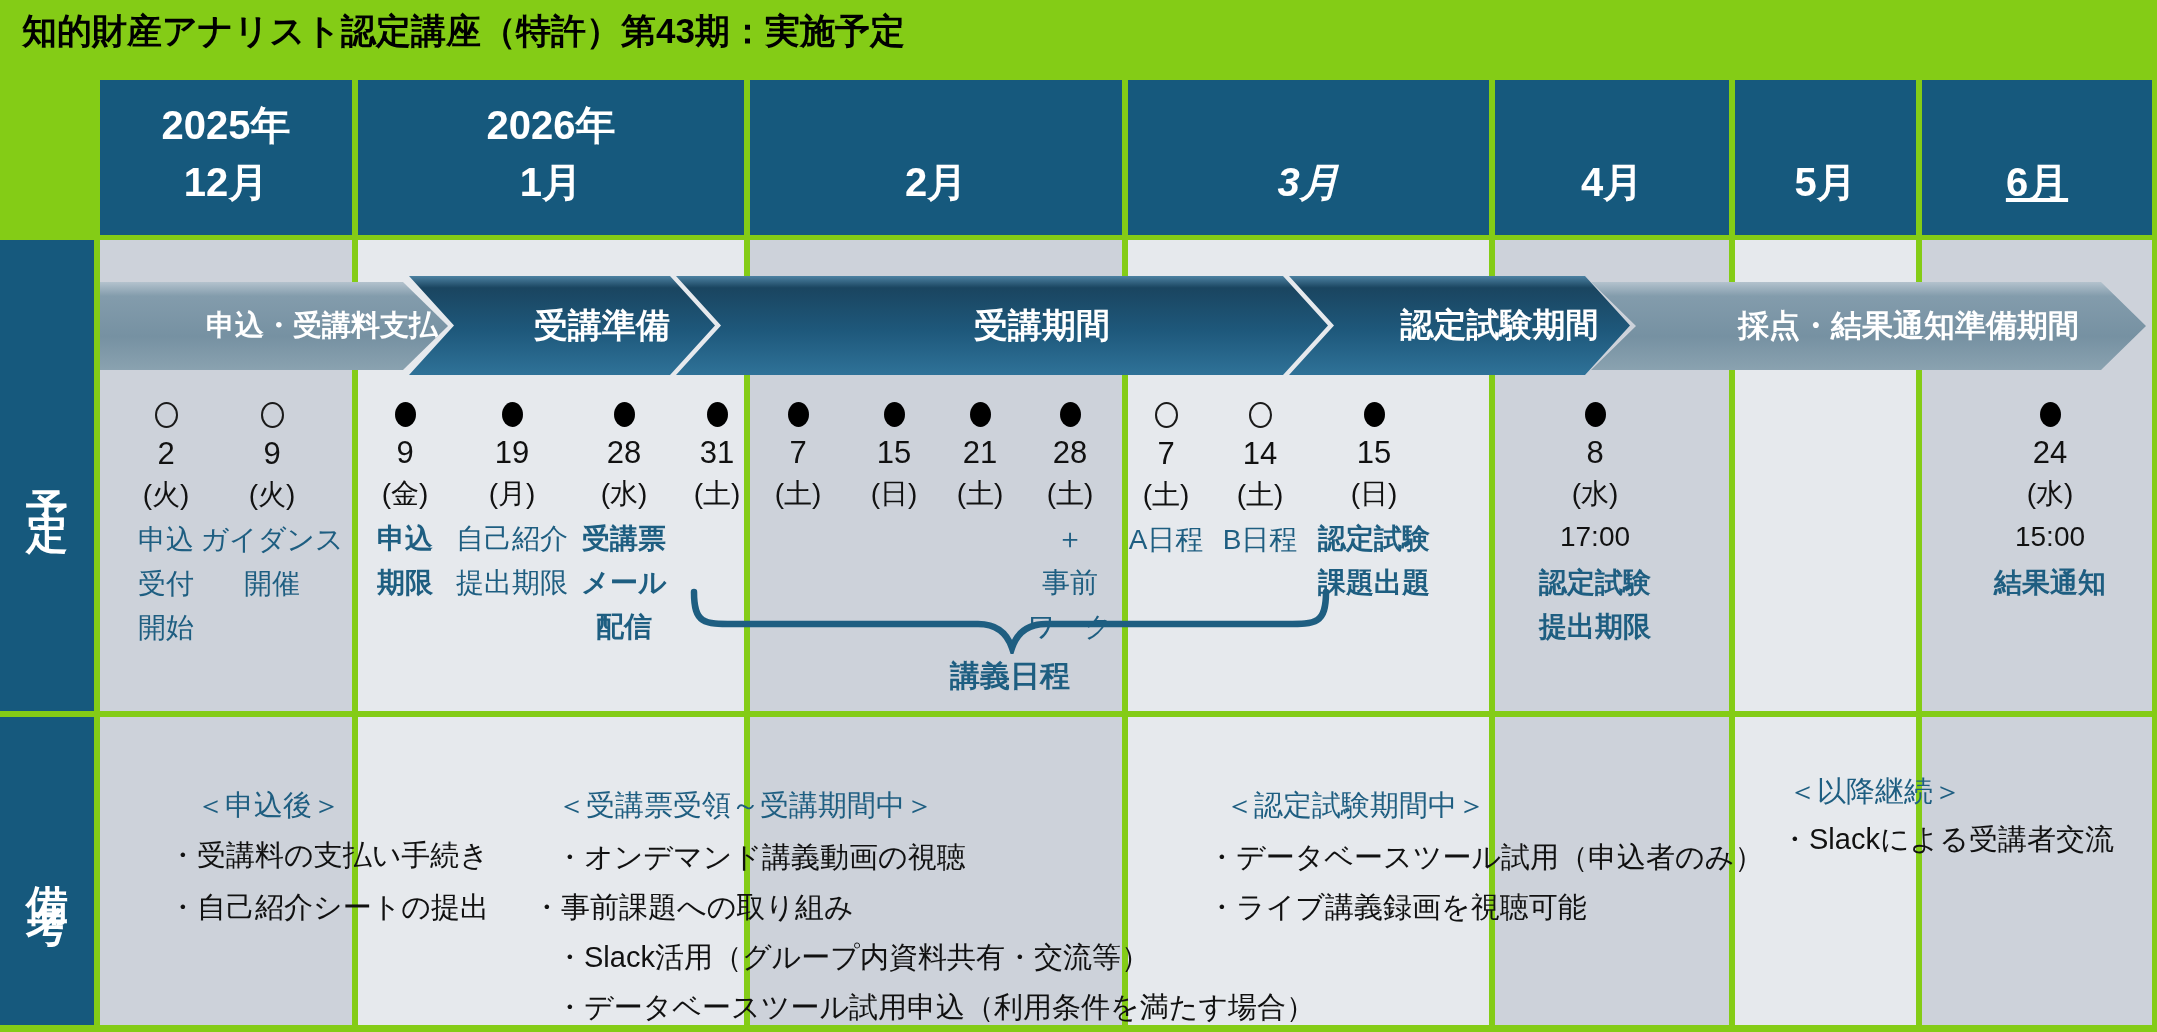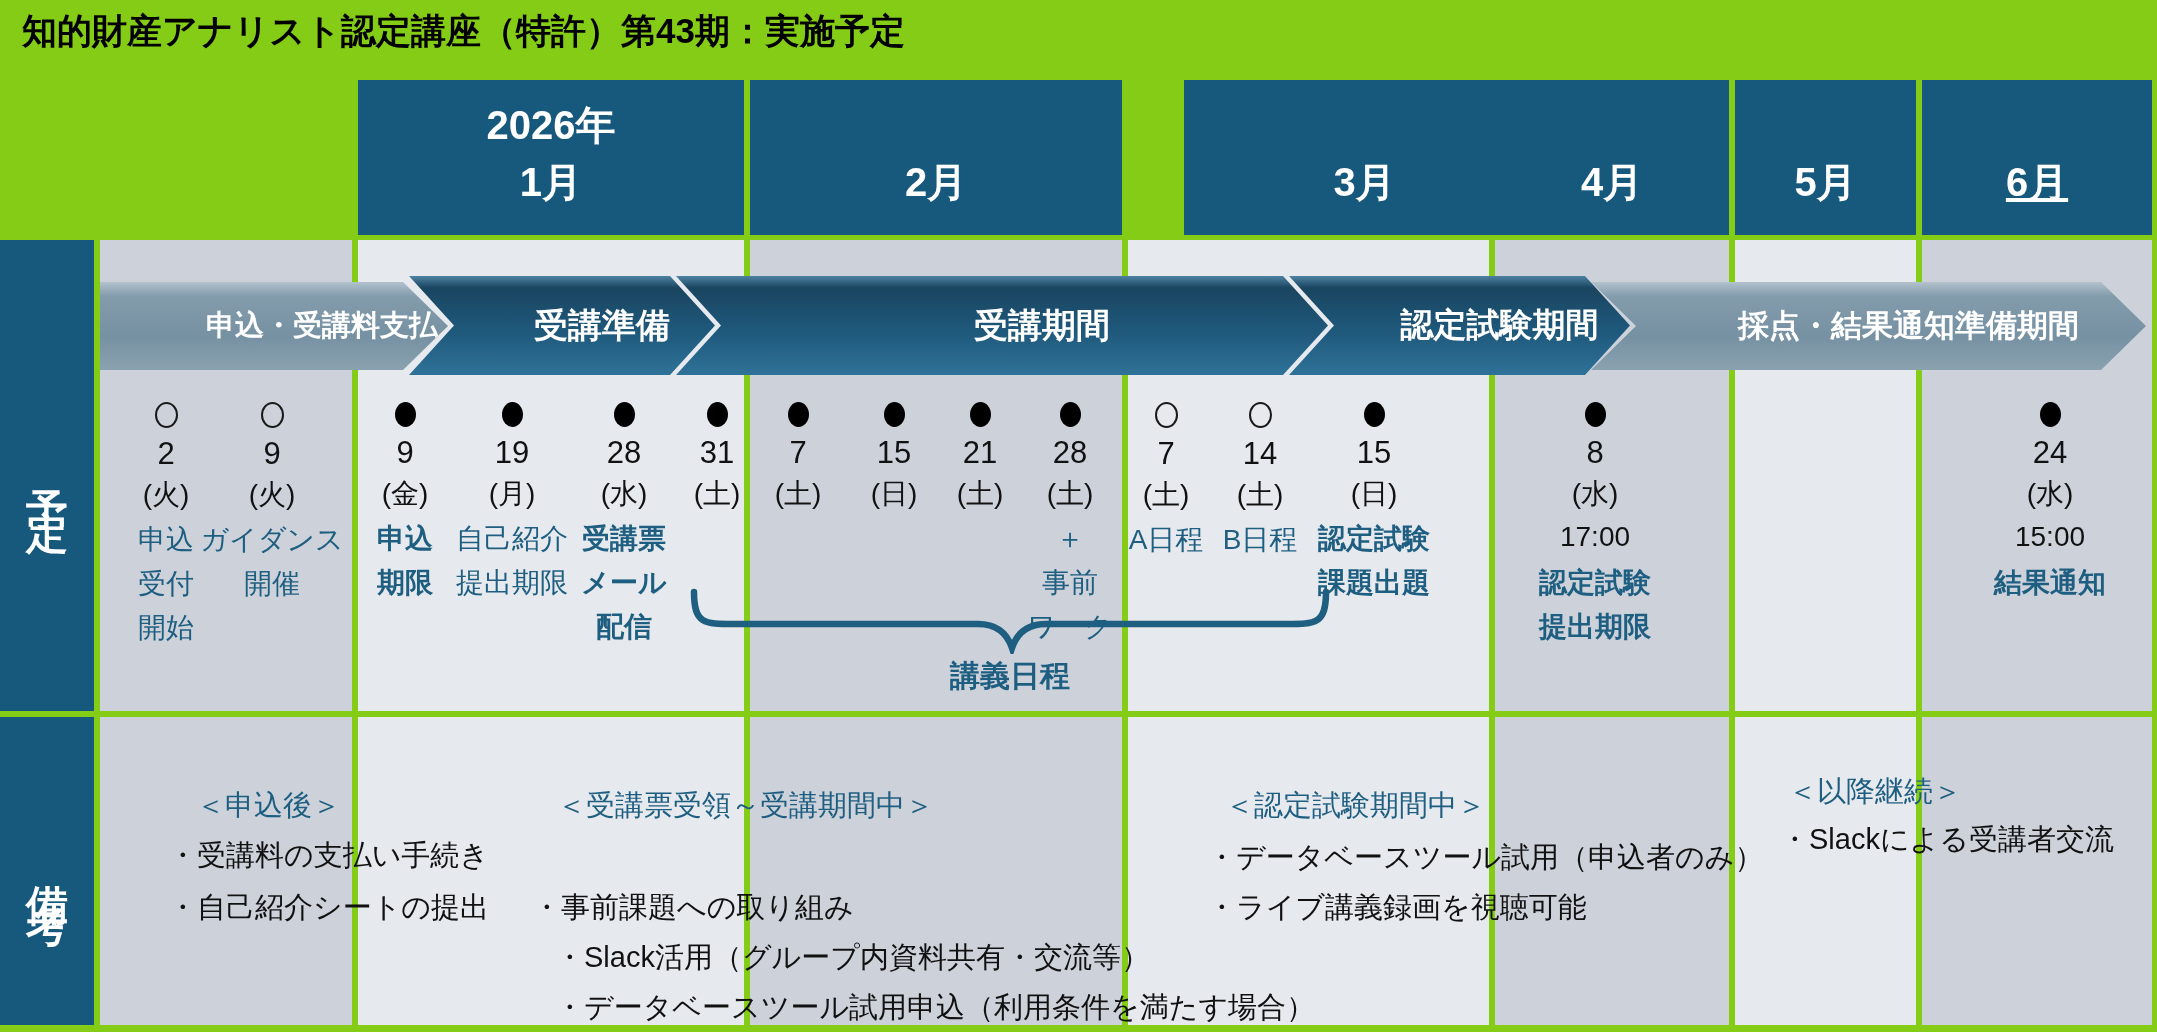"2025年" div.cell { html: none -> <div>2025年 12月</div> }
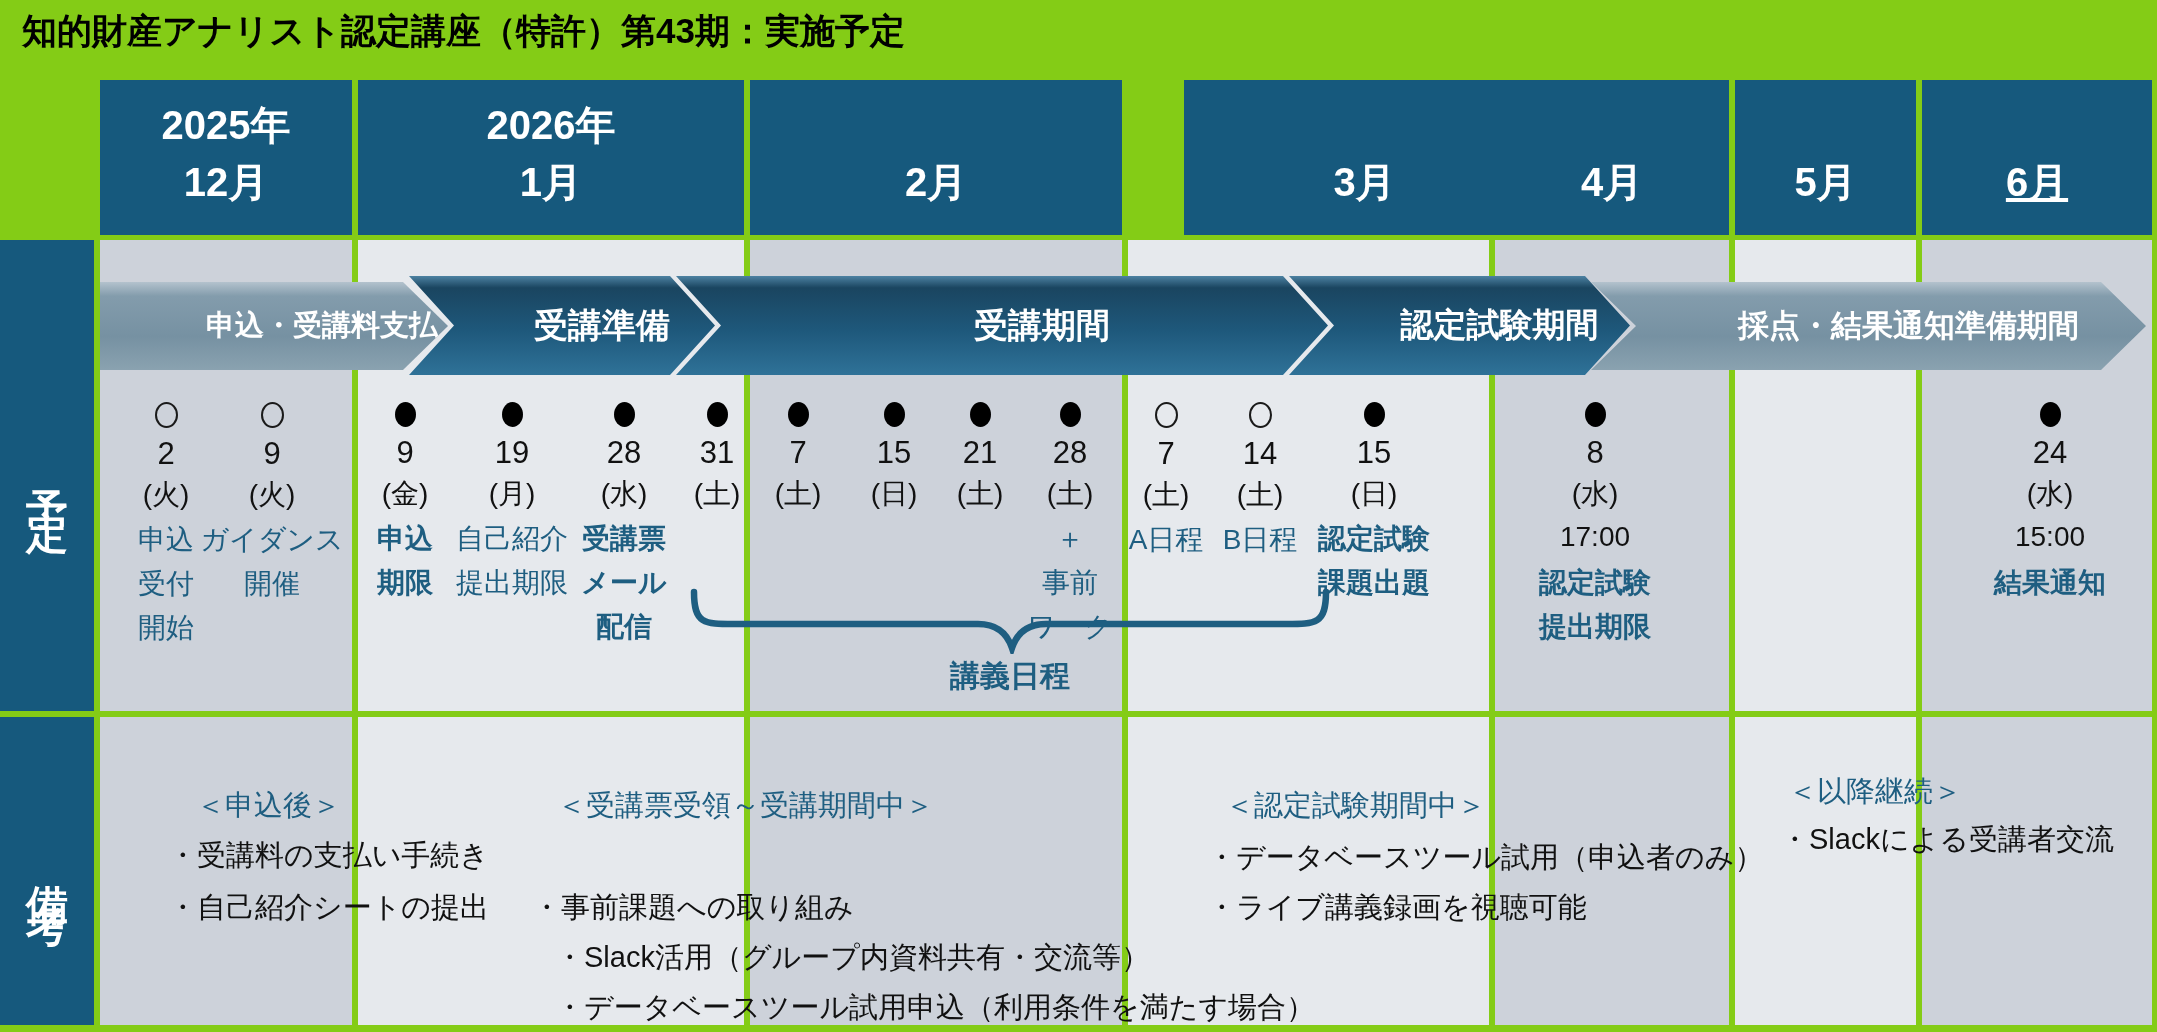"3月" div.cell { font-style: none -> italic; left: 1184px -> 1128px }
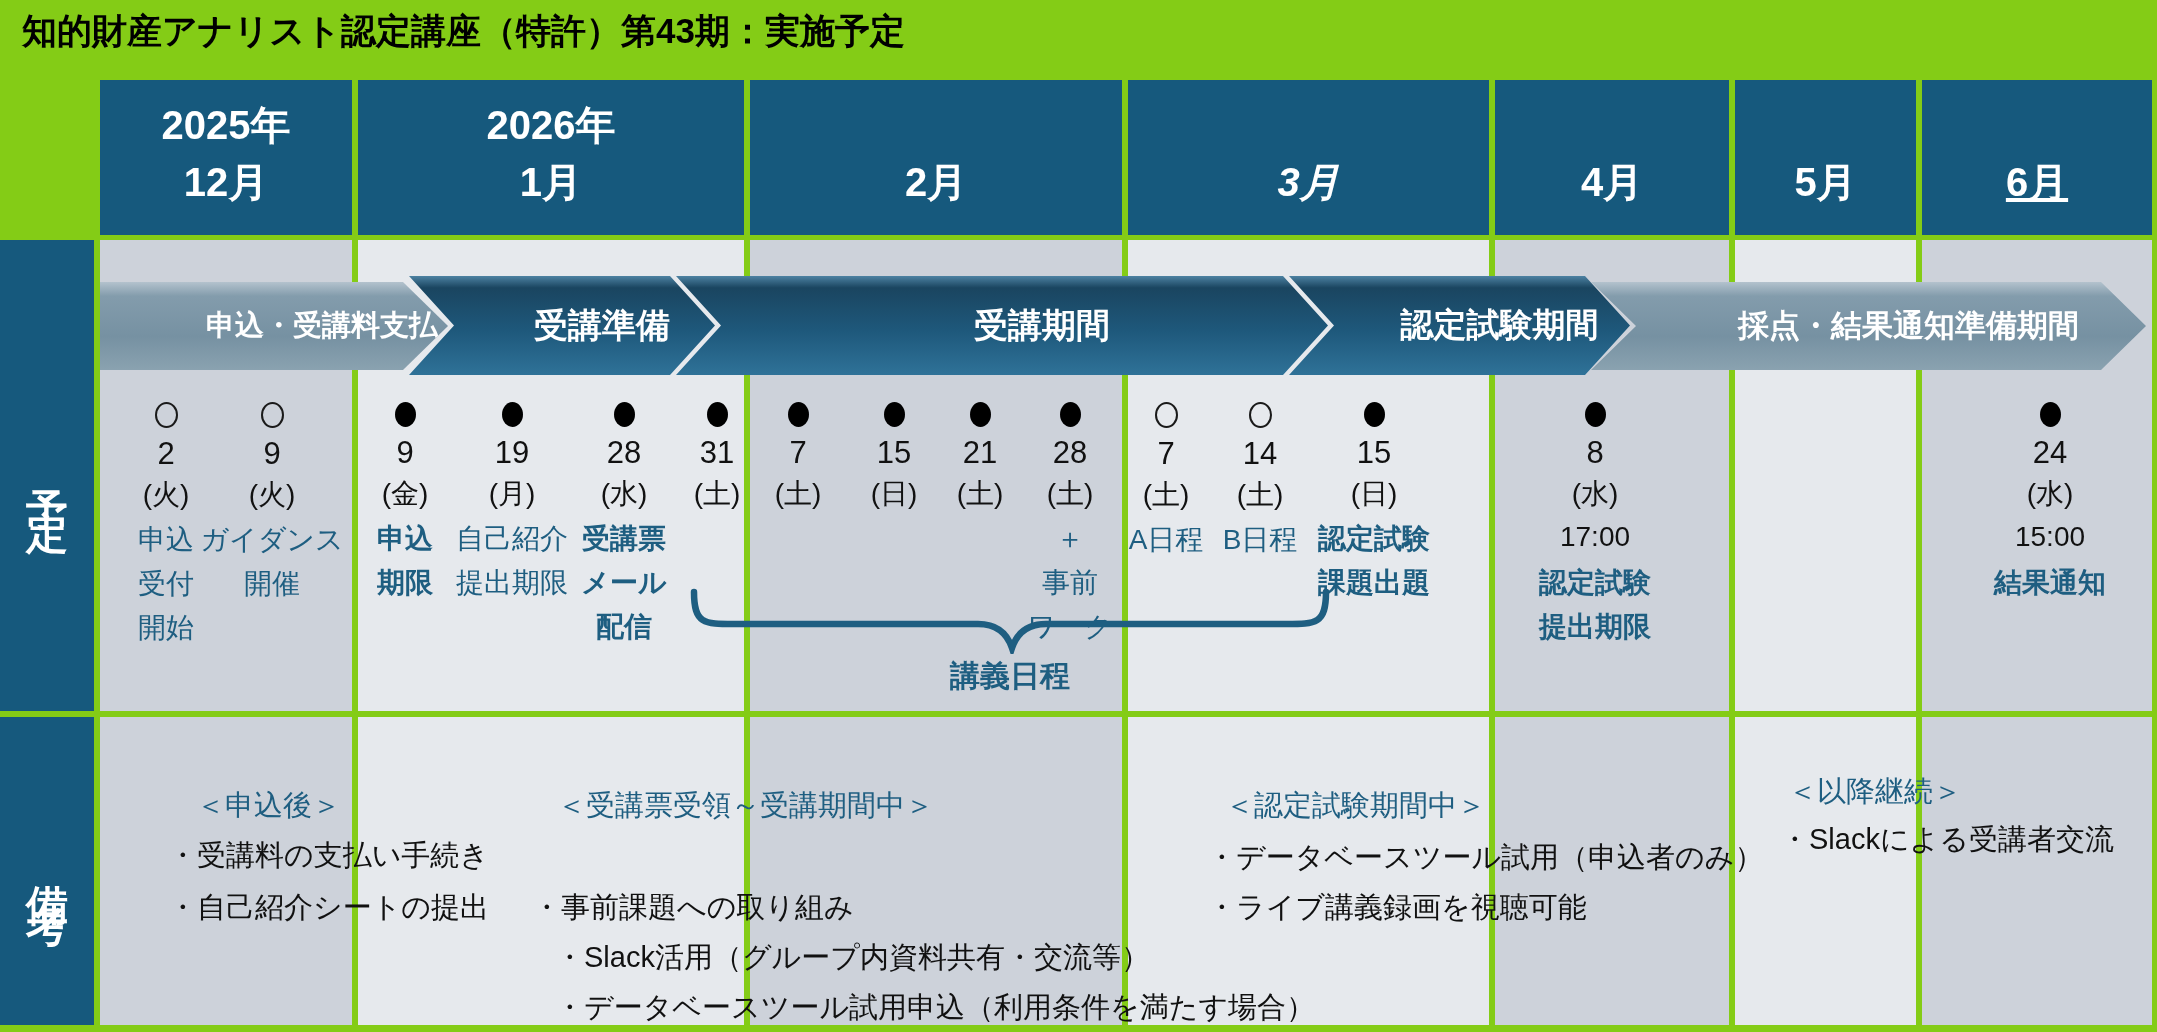"・オンデマンド講義動画の視聴" div.note-line { html: none -> <div>・オンデマンド講義動画の視聴</div> }
